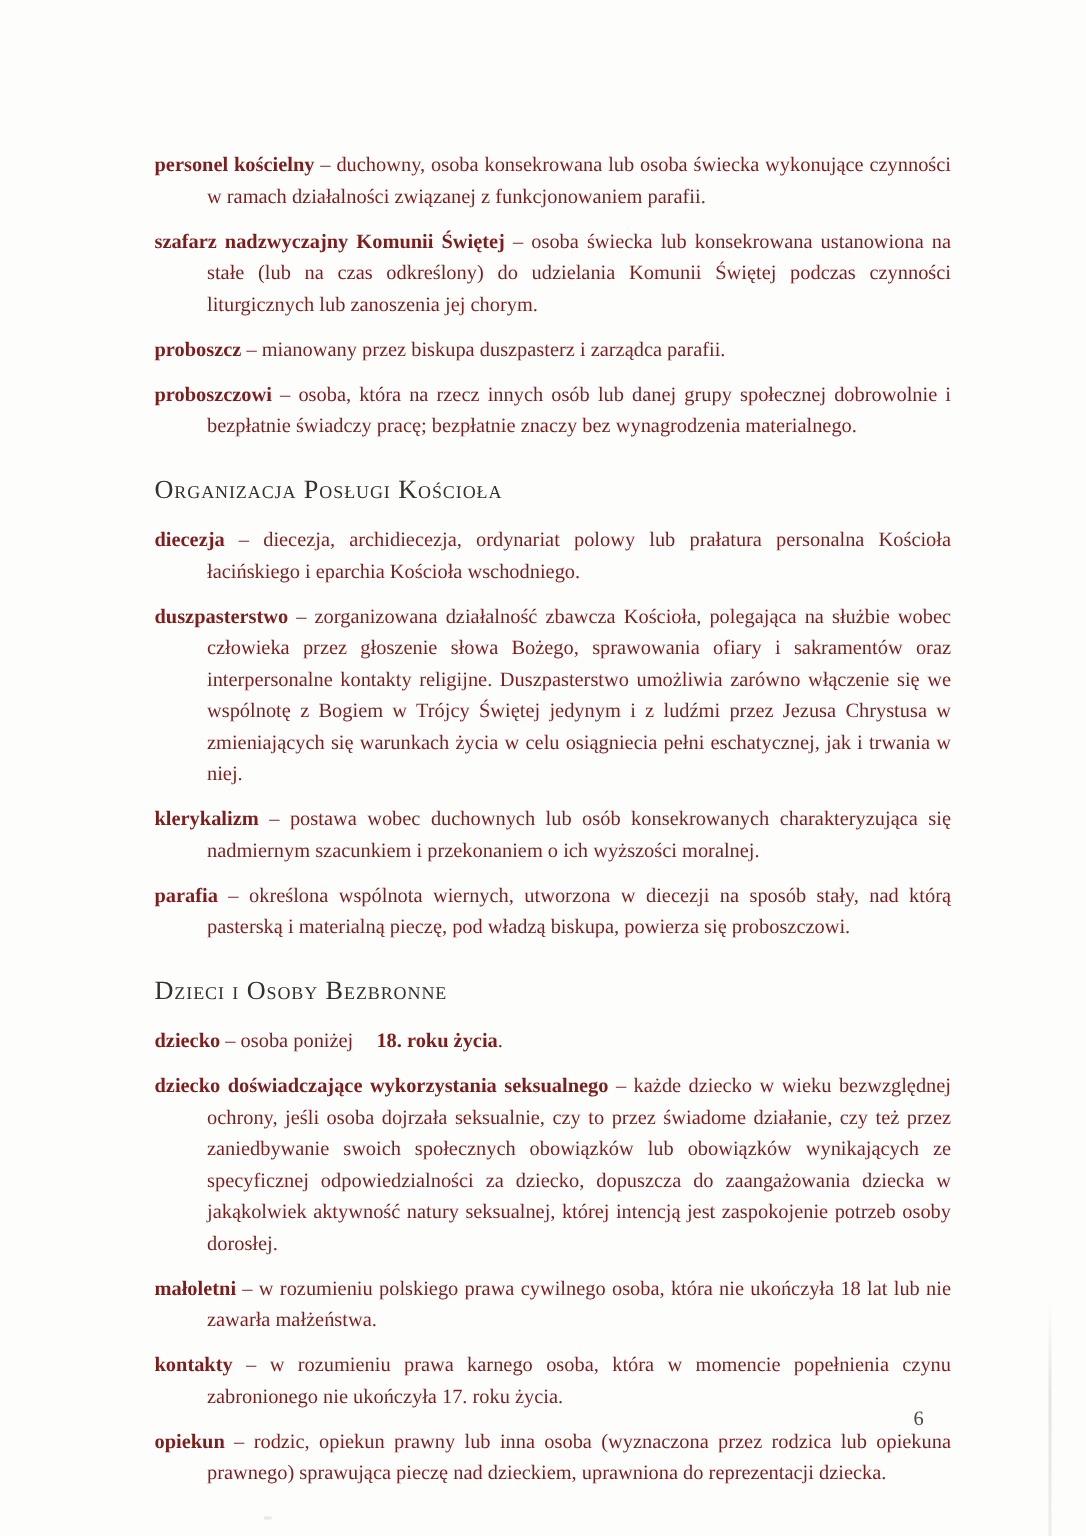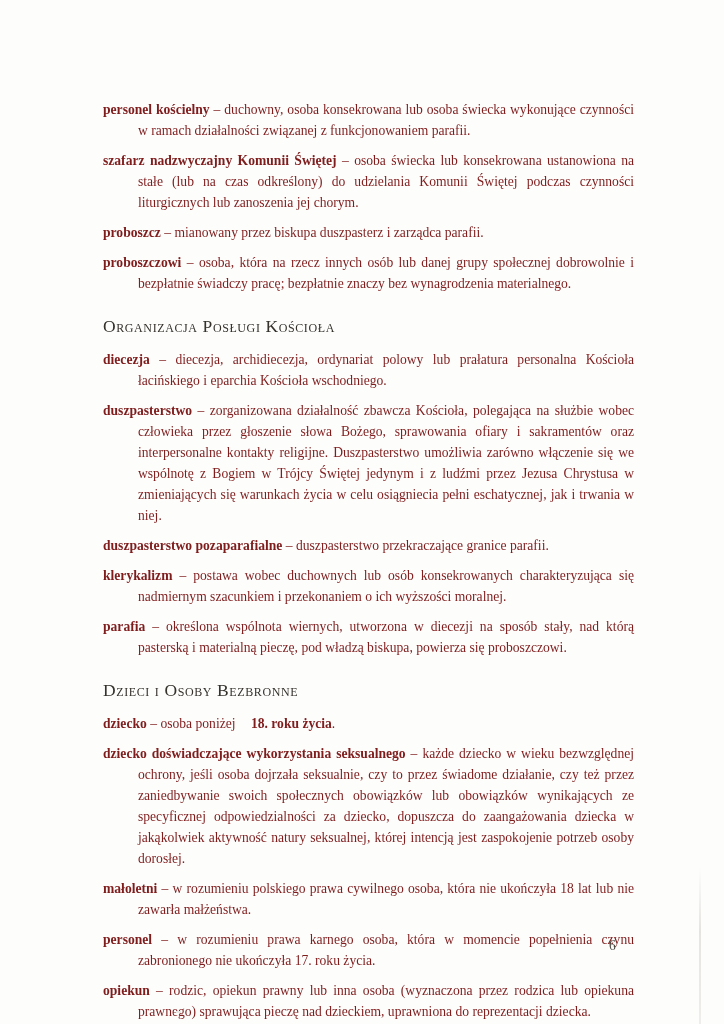"duszpasterstwo pozaparafialne –" p.entry { html: <p><span>duszpasterstwo pozaparafialne</span><span> – </span><span>duszpasterstwo przekraczające granice parafii.</span></p> -> none }
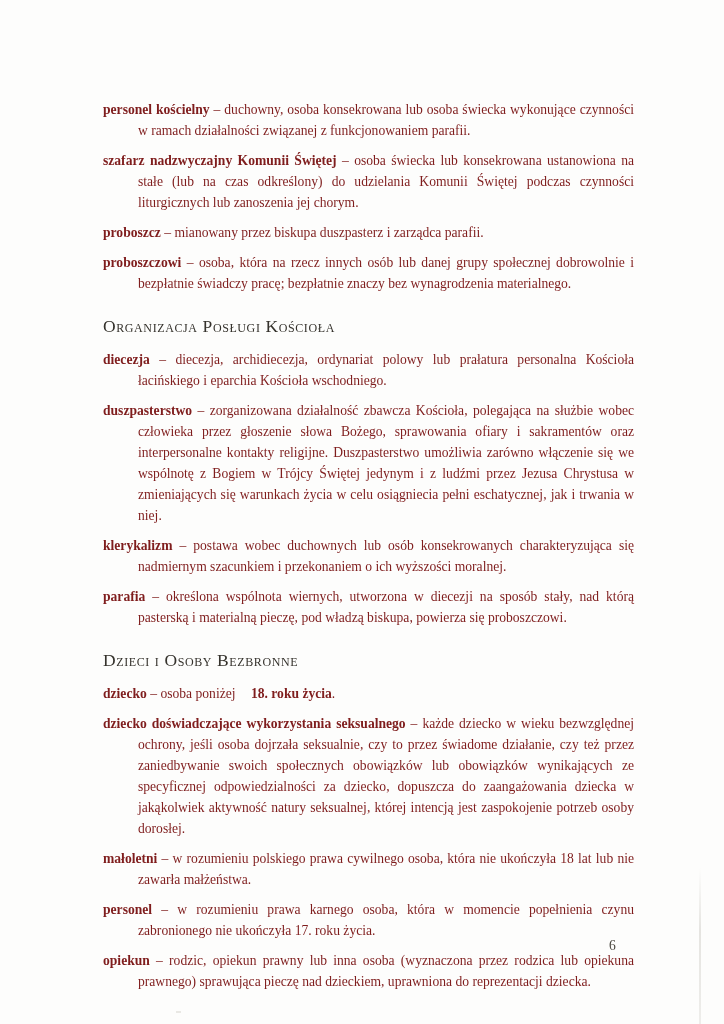"personel" span.term { text: personel -> kontakty }
